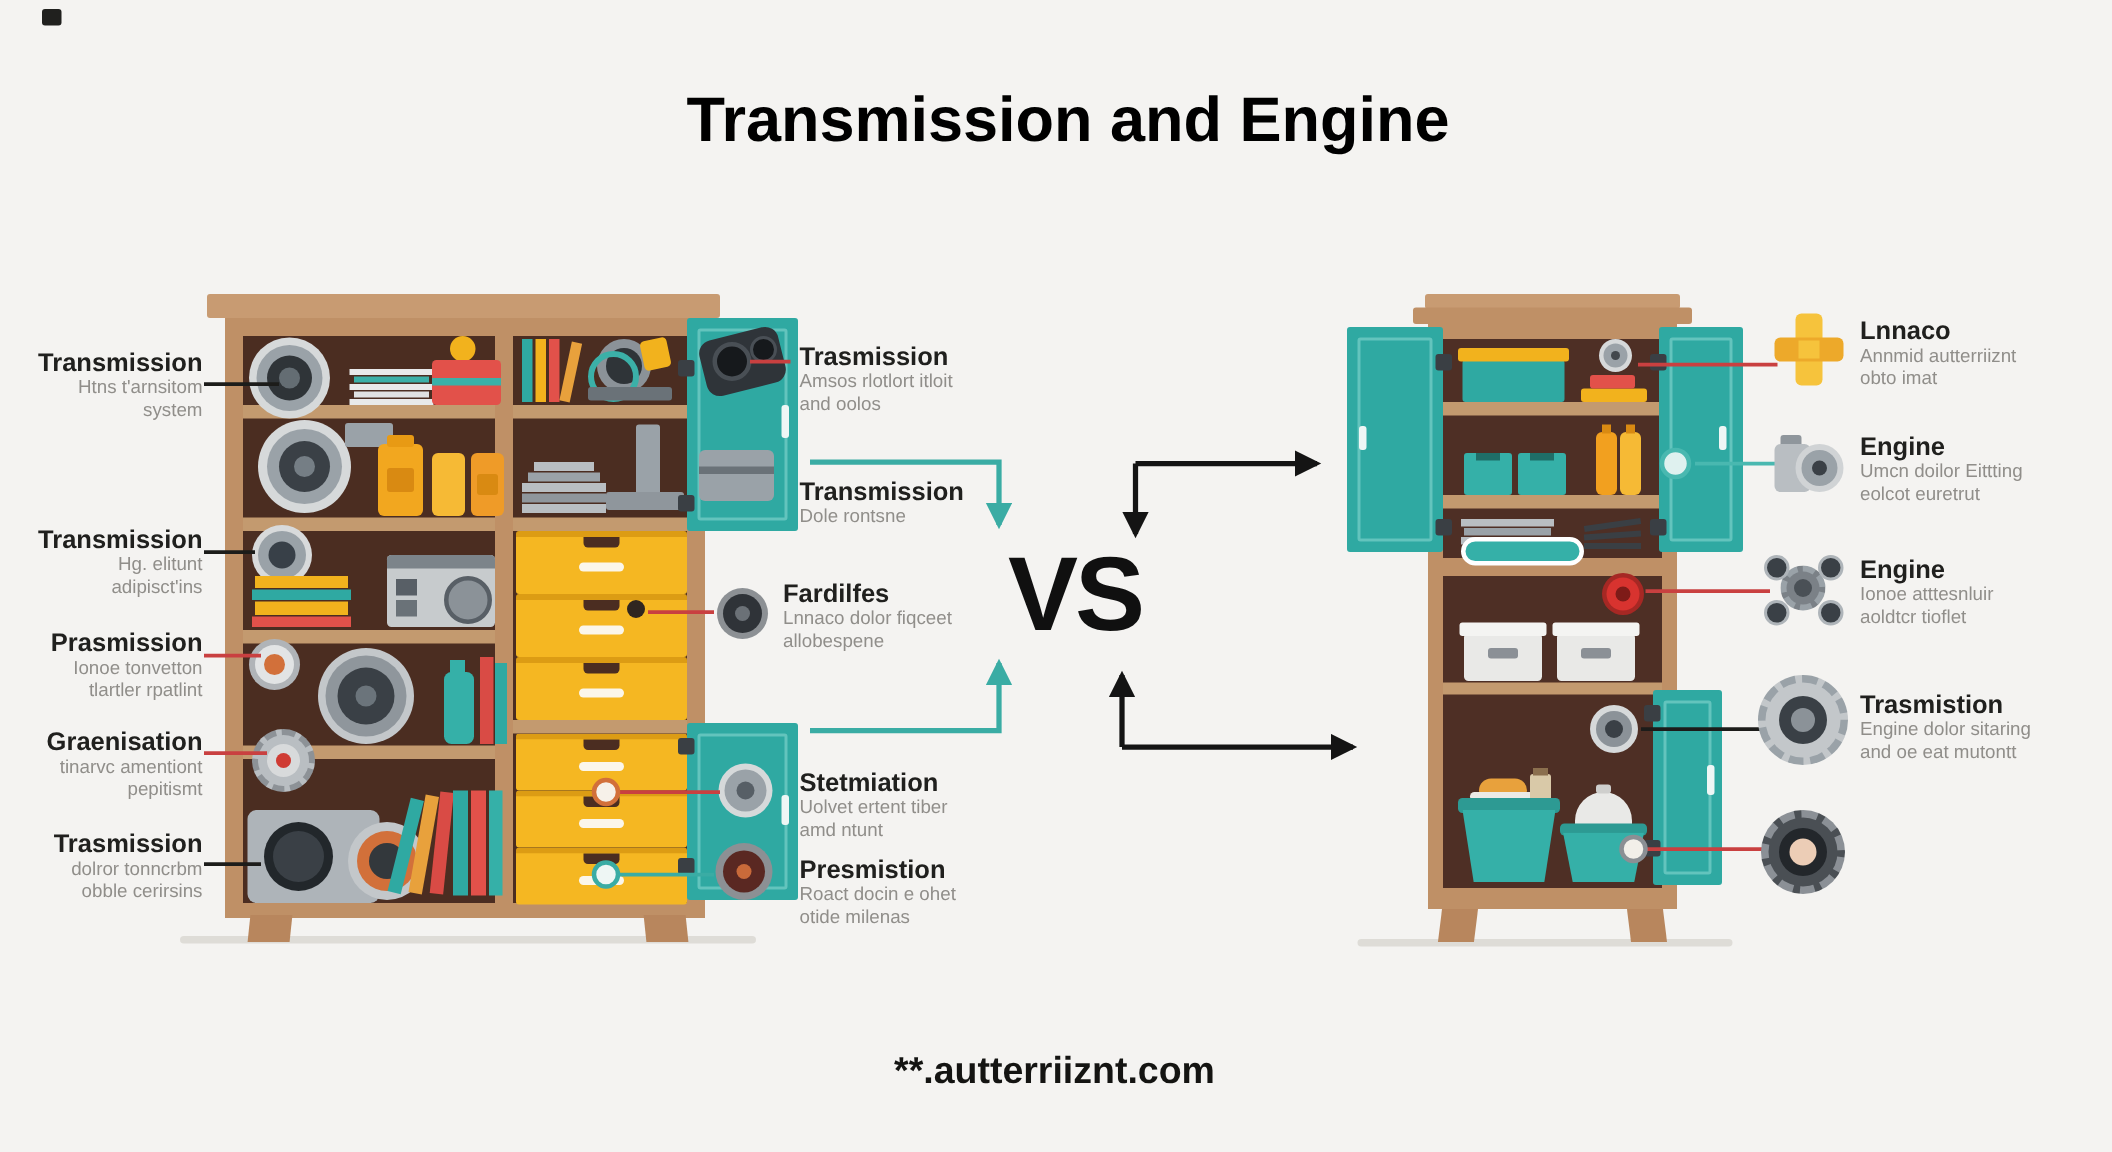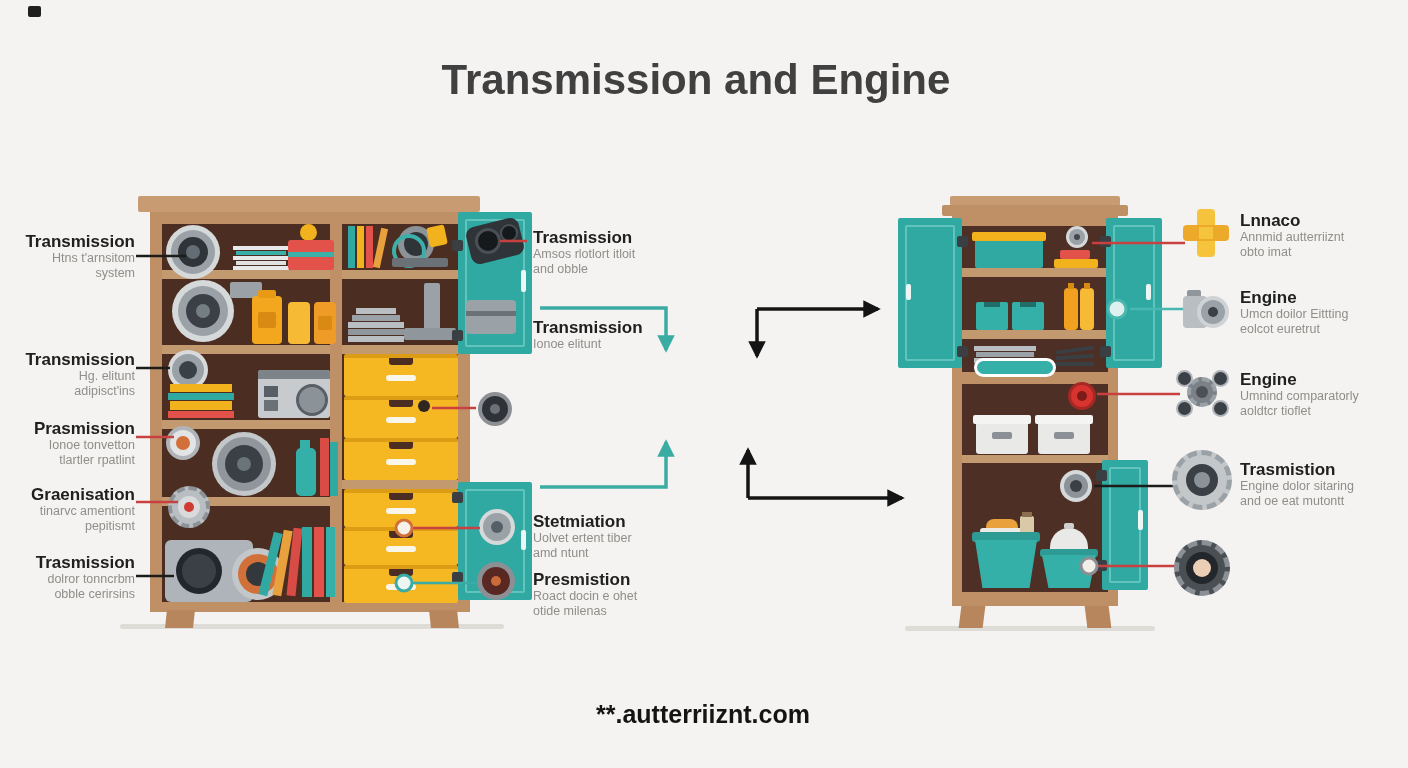"Transmission and Engine" .title { color: #404040 -> #000000; left: 696px -> 712px }
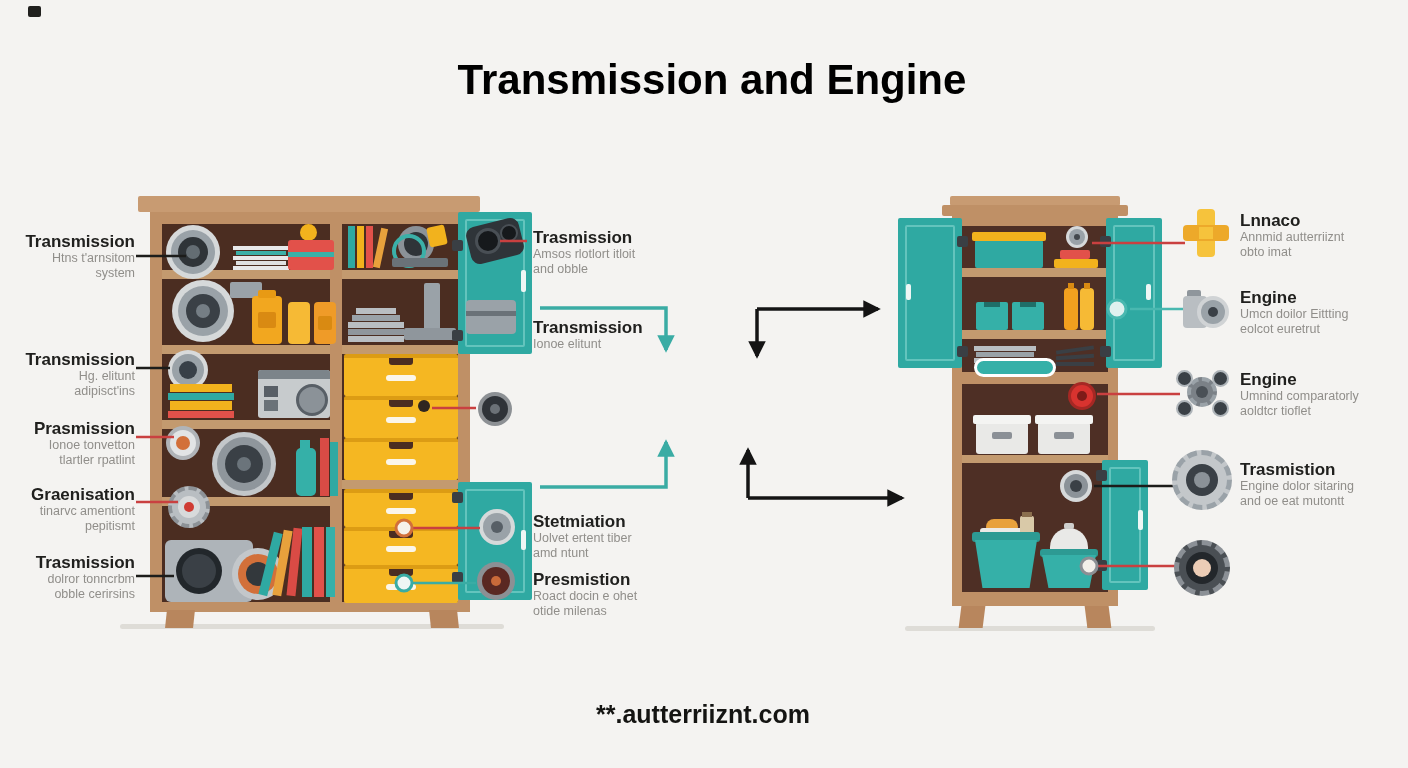"and obble" p { text: obble -> oolos }
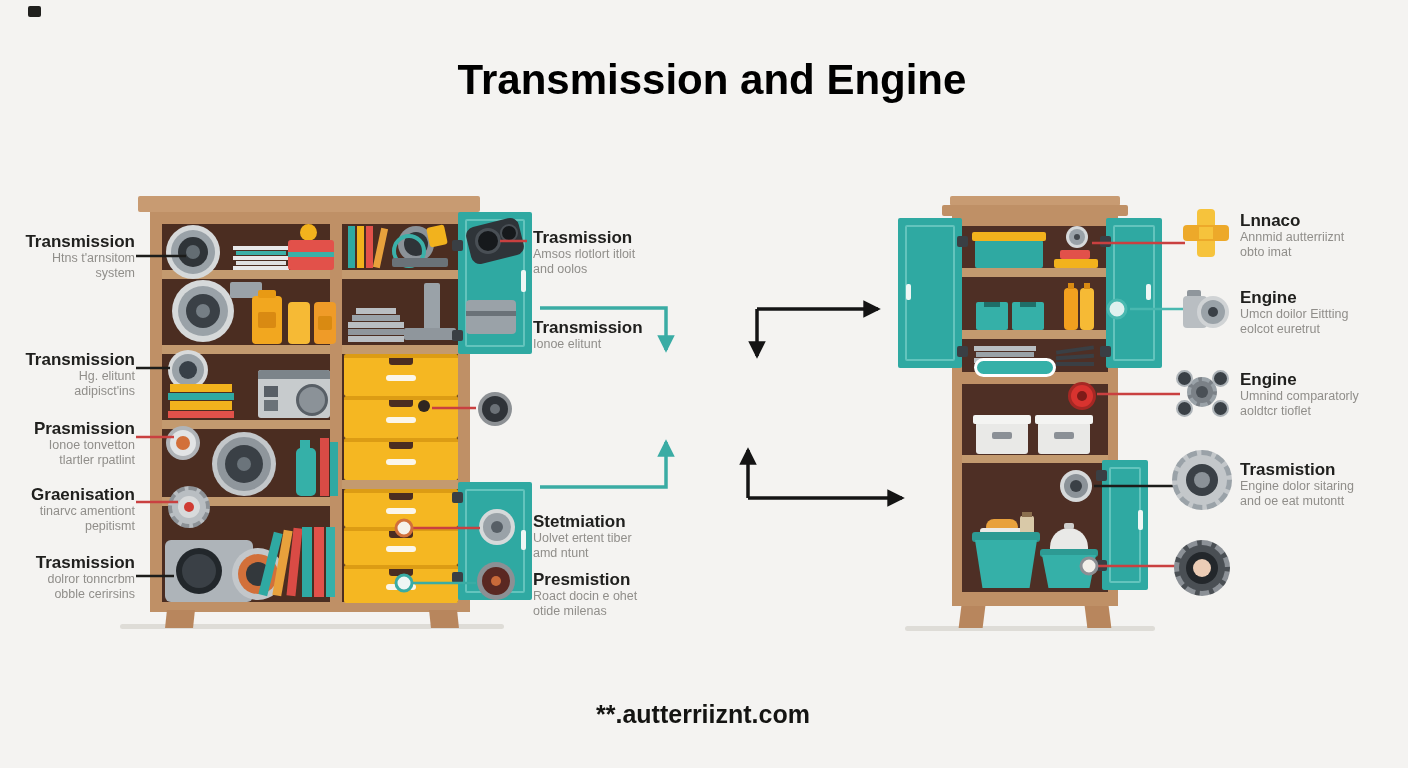"Ionoe elitunt" p { text: Ionoe elitunt -> Dole rontsne }
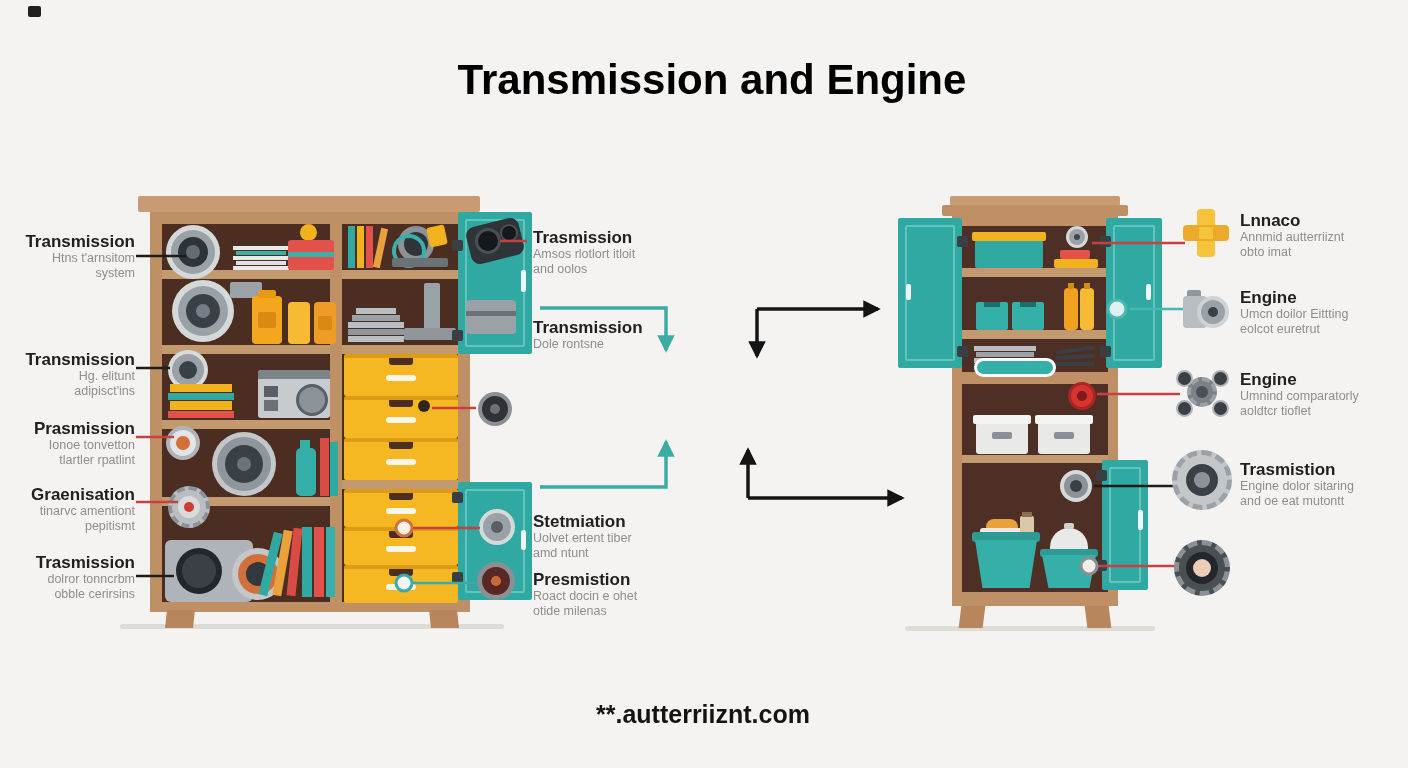"Fardilfes" div.lbl { html: none -> <div> <h3>Fardilfes</h3> <p>Lnnaco dolor fiqceet</p> <p>allobespene</p> </div> }
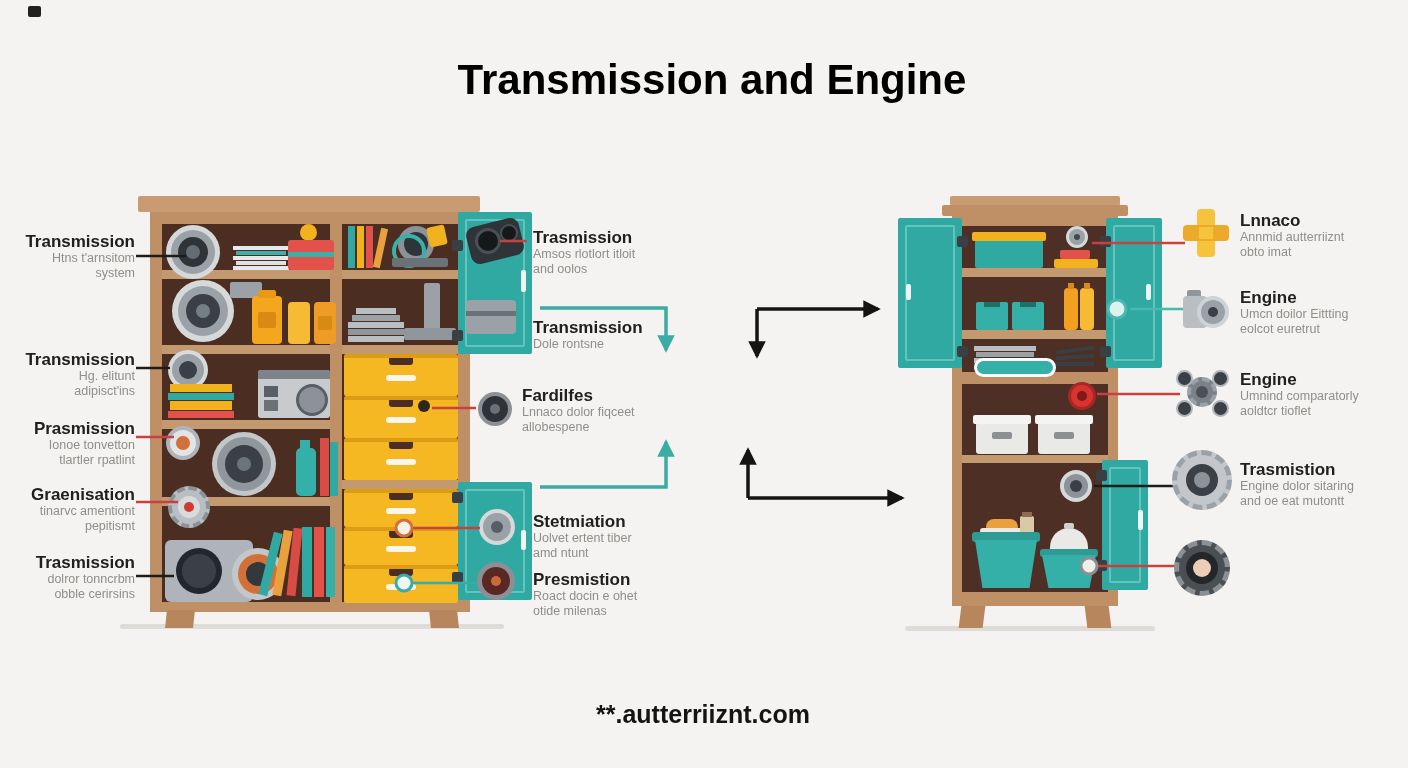"VS" div.vs { html: none -> <div>VS</div> }
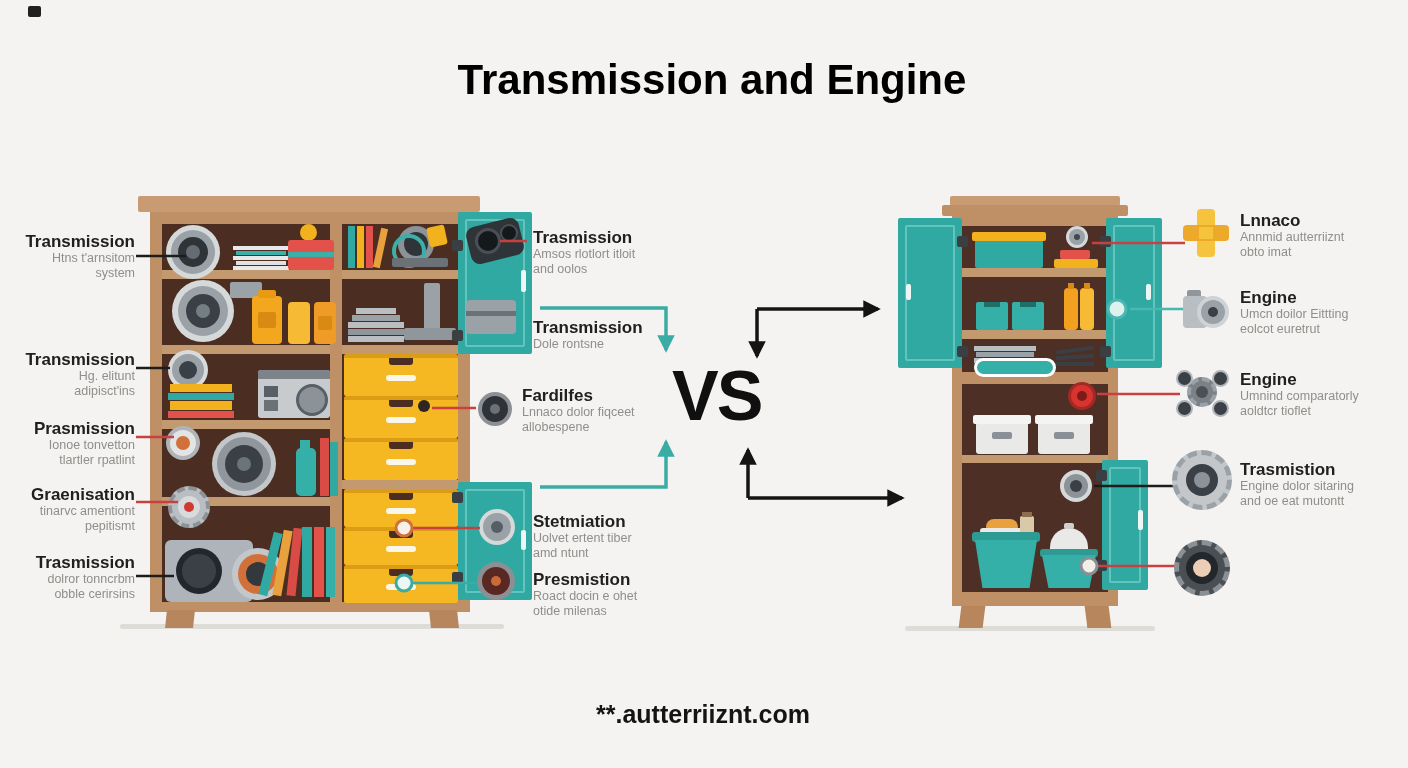"Umnind comparatorly" p { text: Umnind comparatorly -> Ionoe atttesnluir }
